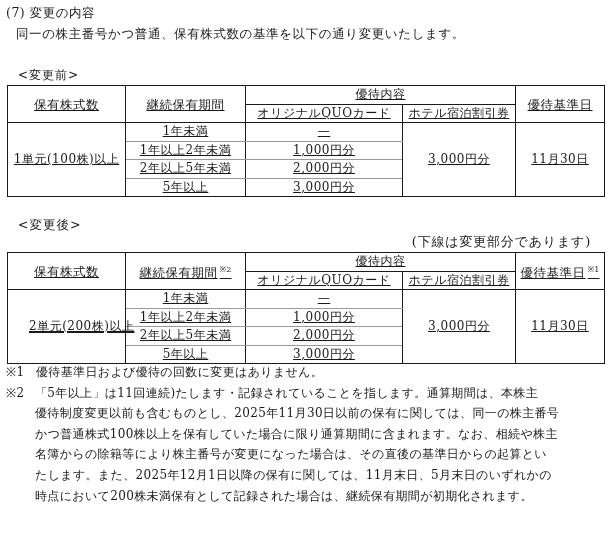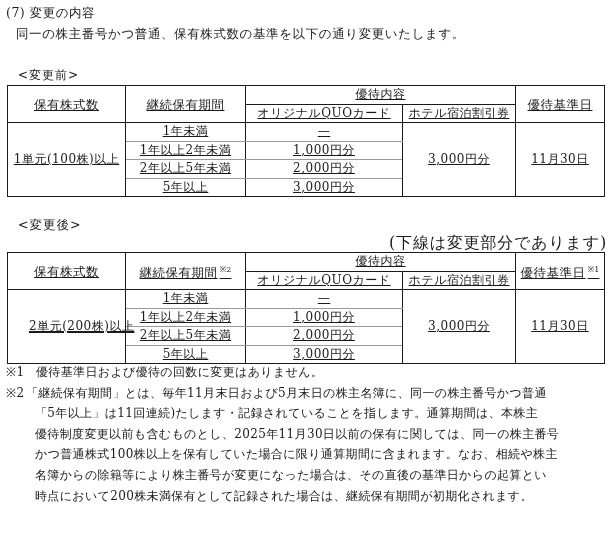"(下線は変更部分であります)" .note-underline { font-size: 16px -> 13px; right: 8px -> 24px }
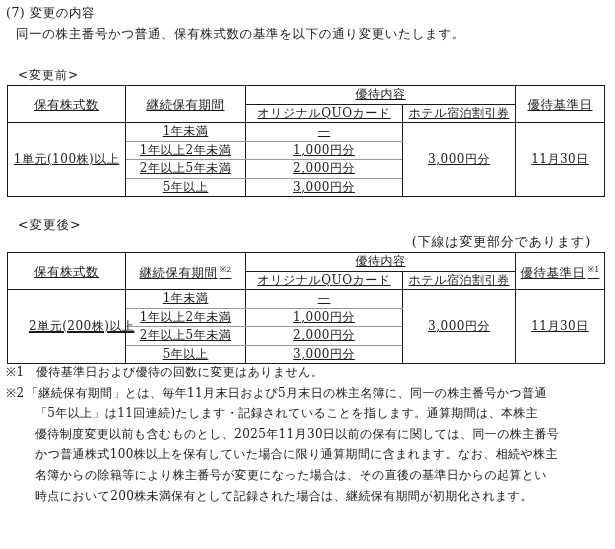"「継続保有期間」とは、毎年11月末日および5月末日の株主名簿に、同一の株主番号か" span.note-line { html: <span>「継続保有期間」とは、毎年11月末日および5月末日の株主名簿に、同一の株主番号かつ普通</span> -> none }
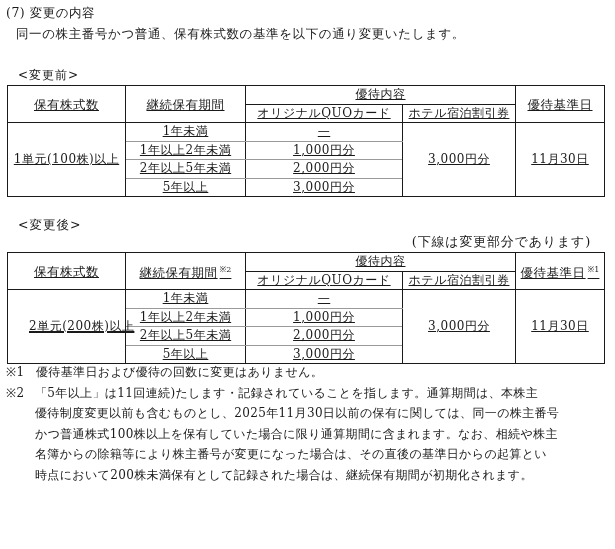"たします。また、2025年12月1日以降の保有に関しては、11月末日、5月末日の" span.note-line { html: none -> <span>たします。また、2025年12月1日以降の保有に関しては、11月末日、5月末日のいずれかの</span> }
